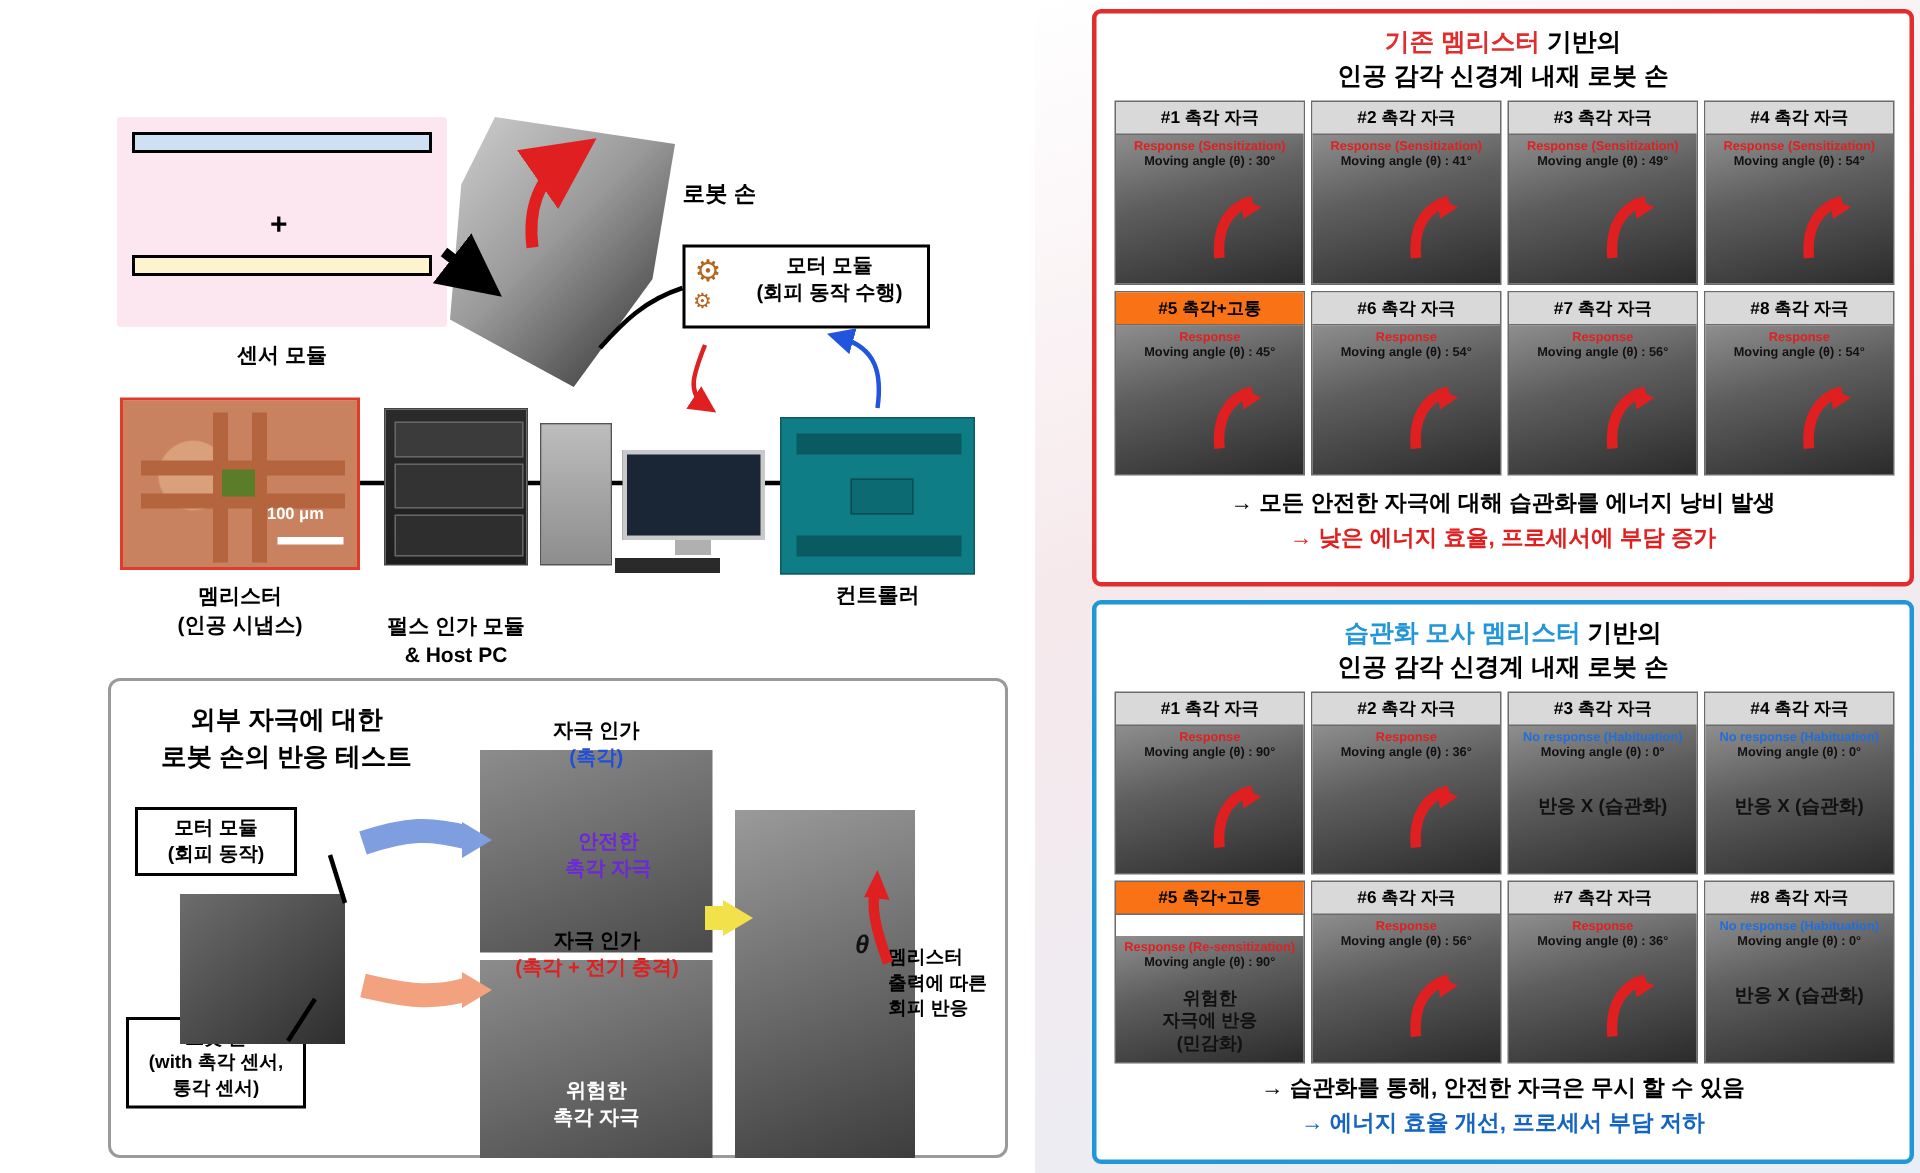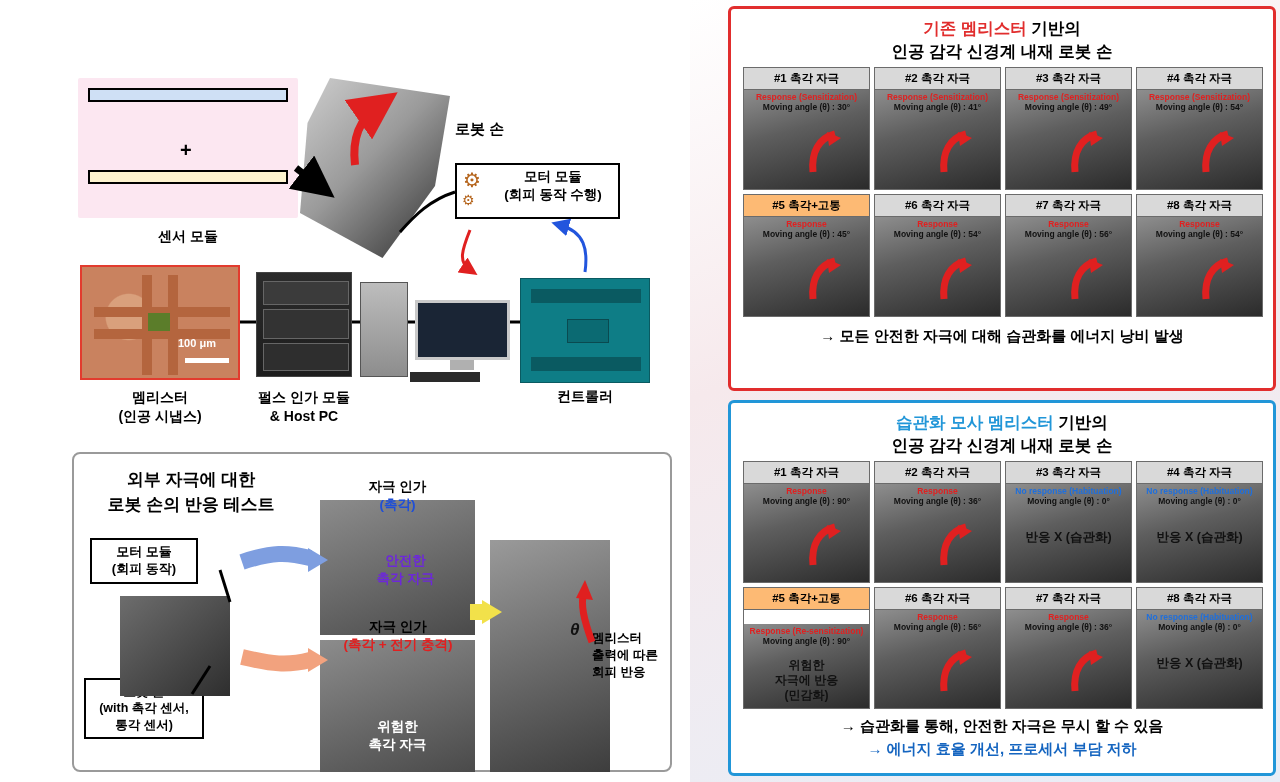"#5 촉각+고통" .cell-hdr.pink { background: #fdba74 -> #f97316 }
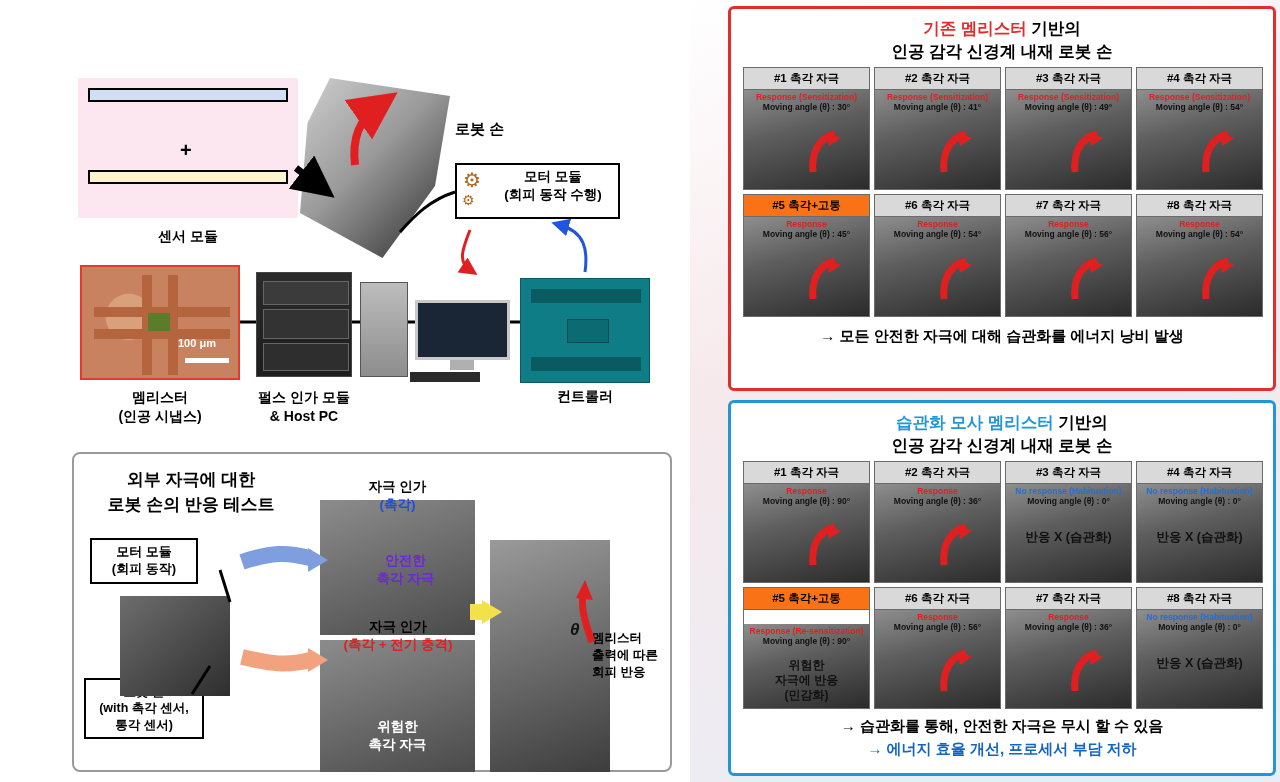"→ 낮은 에너지 효율, 프로세서에" span.l2 { html: none -> <span>→ 낮은 에너지 효율, 프로세서에 부담 증가</span> }
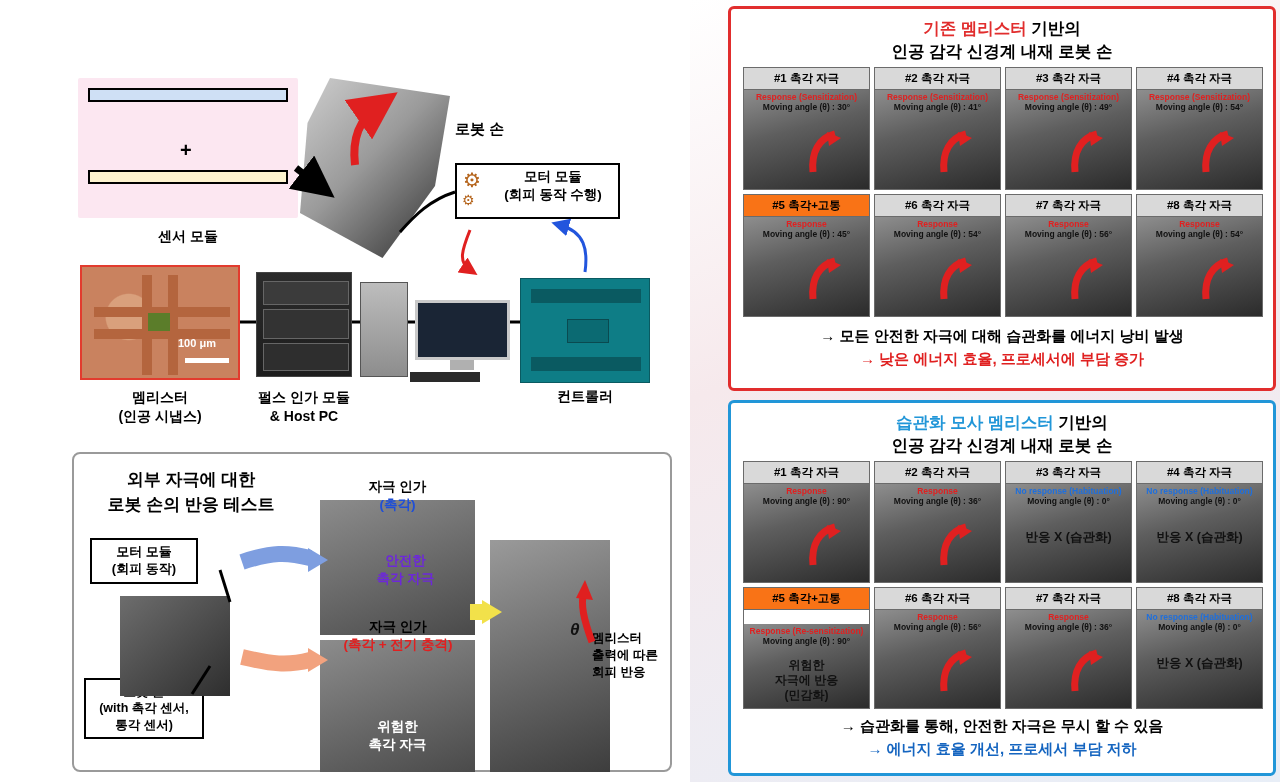"펄스 인가 모듈" #pulse-label { top: 388px -> 408px }
